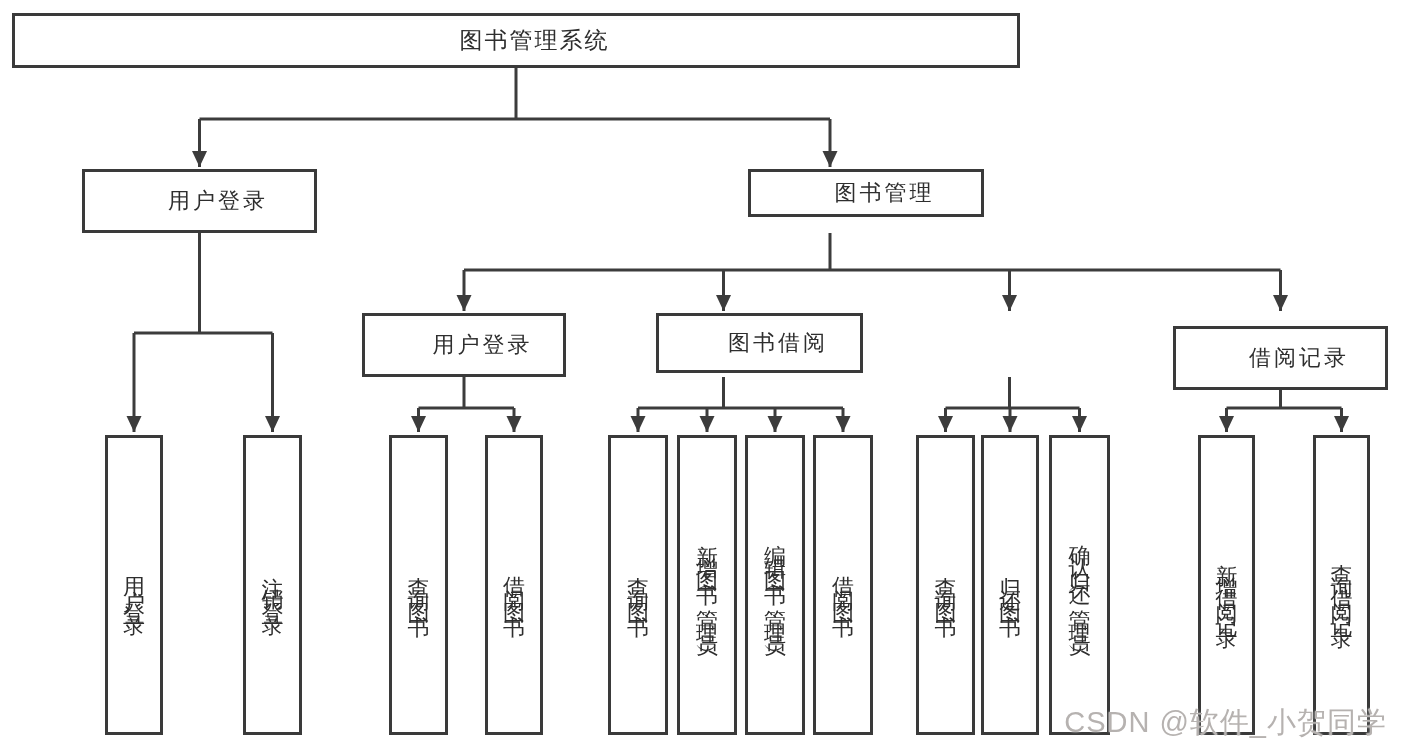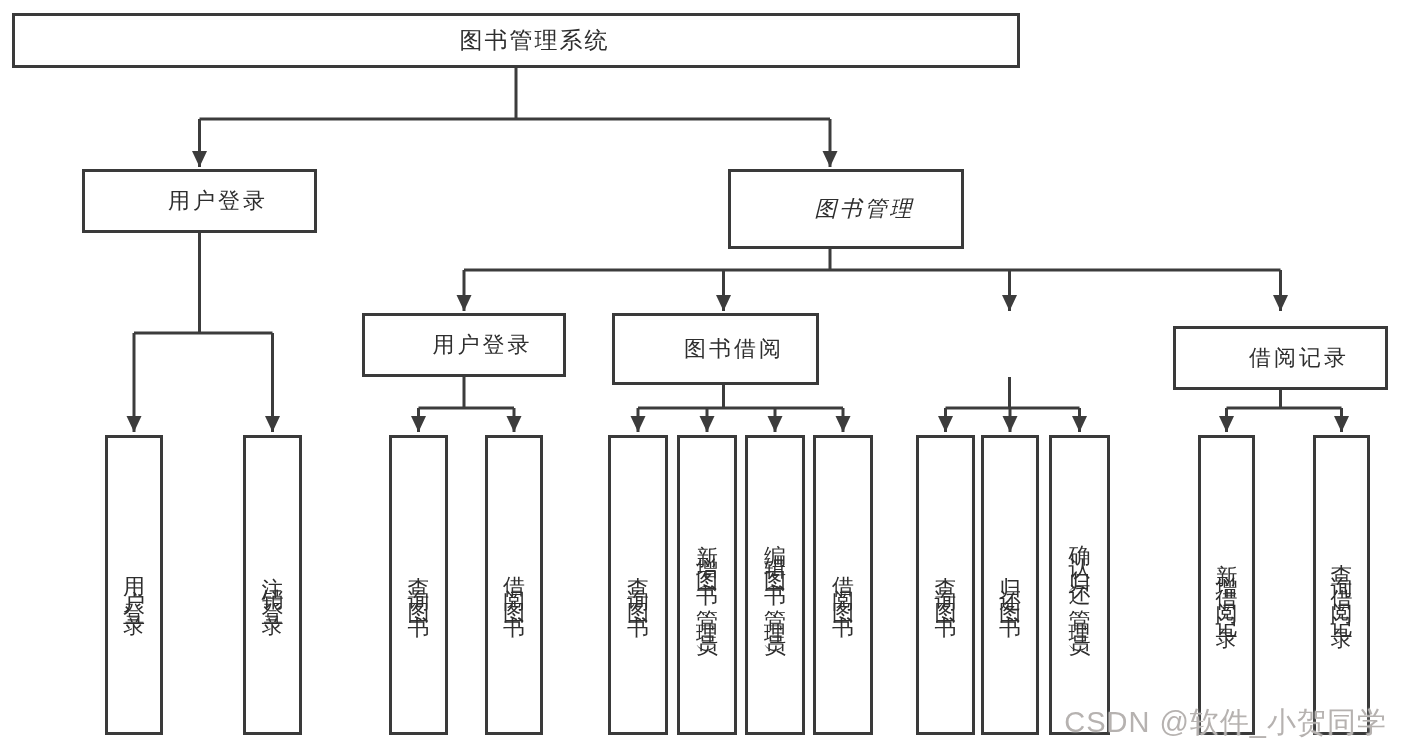"图书管理" div.node { font-style: italic -> none; height: 80px -> 48px; left: 728px -> 748px }
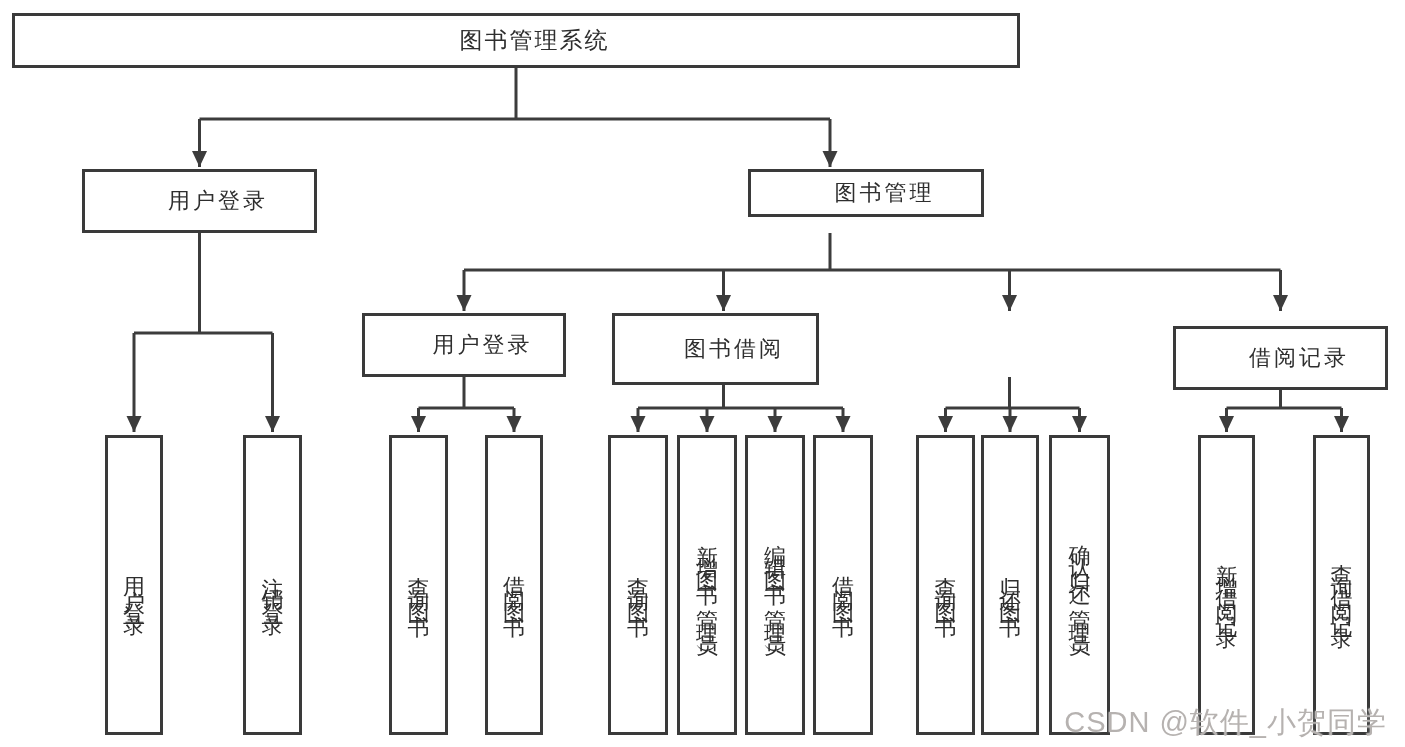"图书借阅" div.node { height: 72px -> 60px; left: 612px -> 656px }
